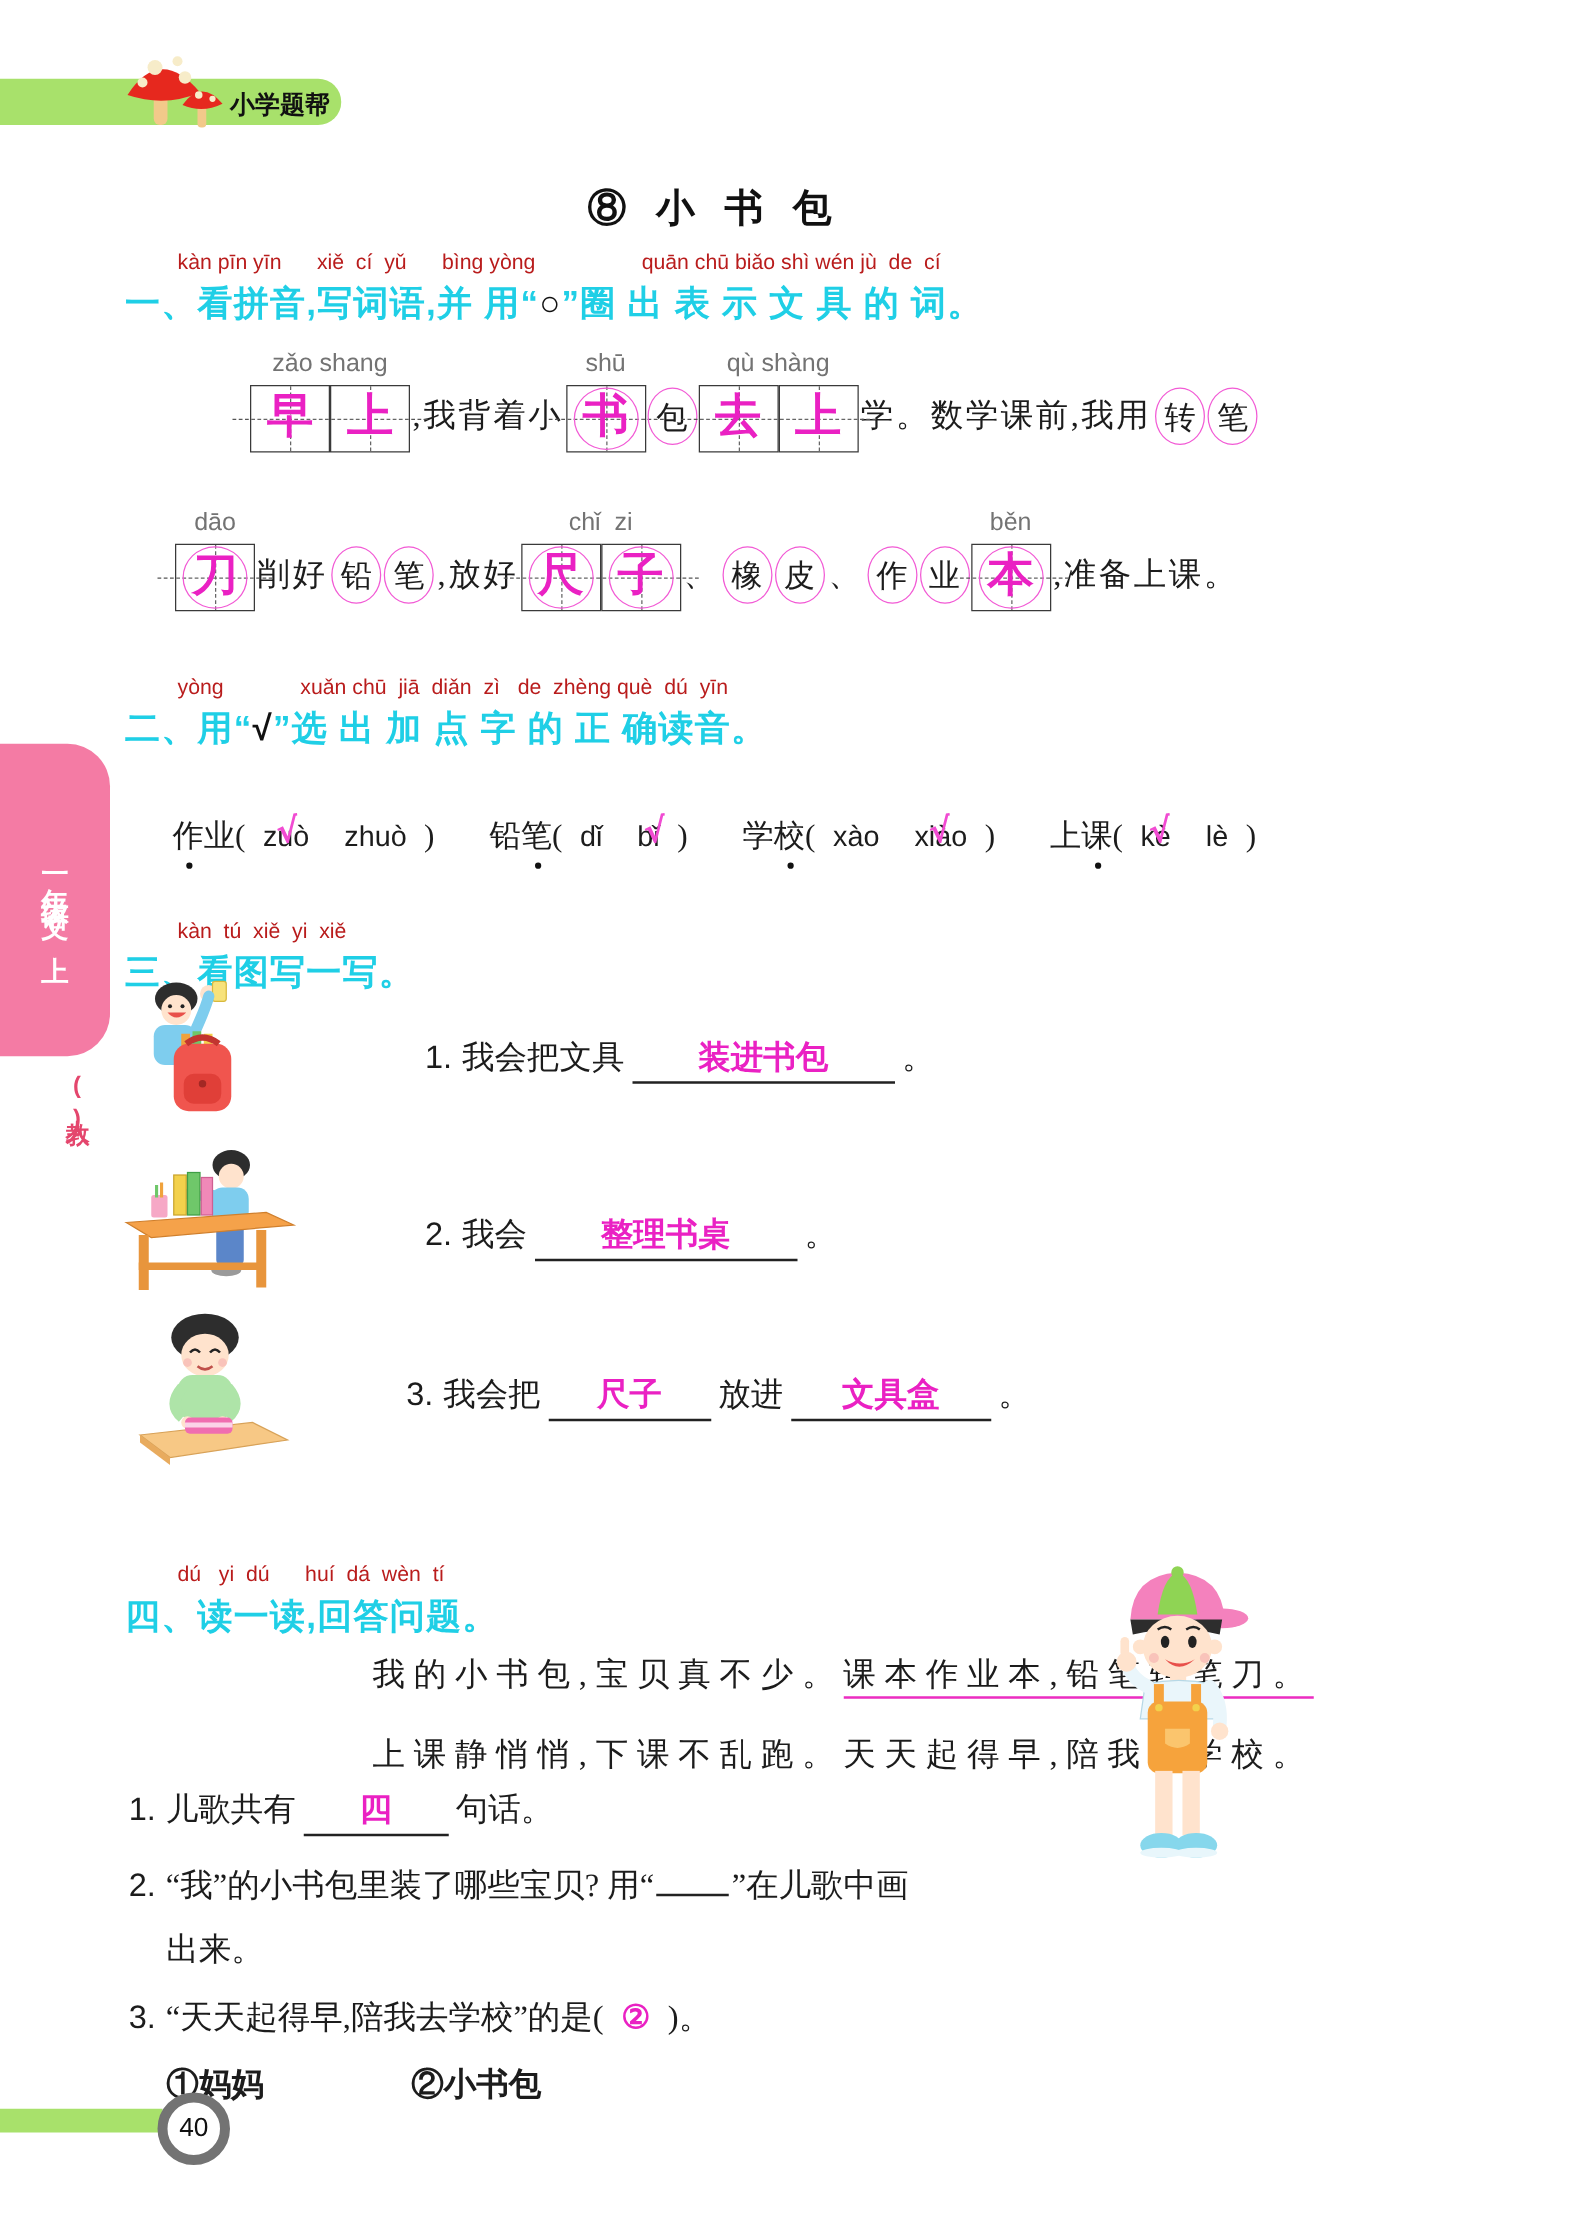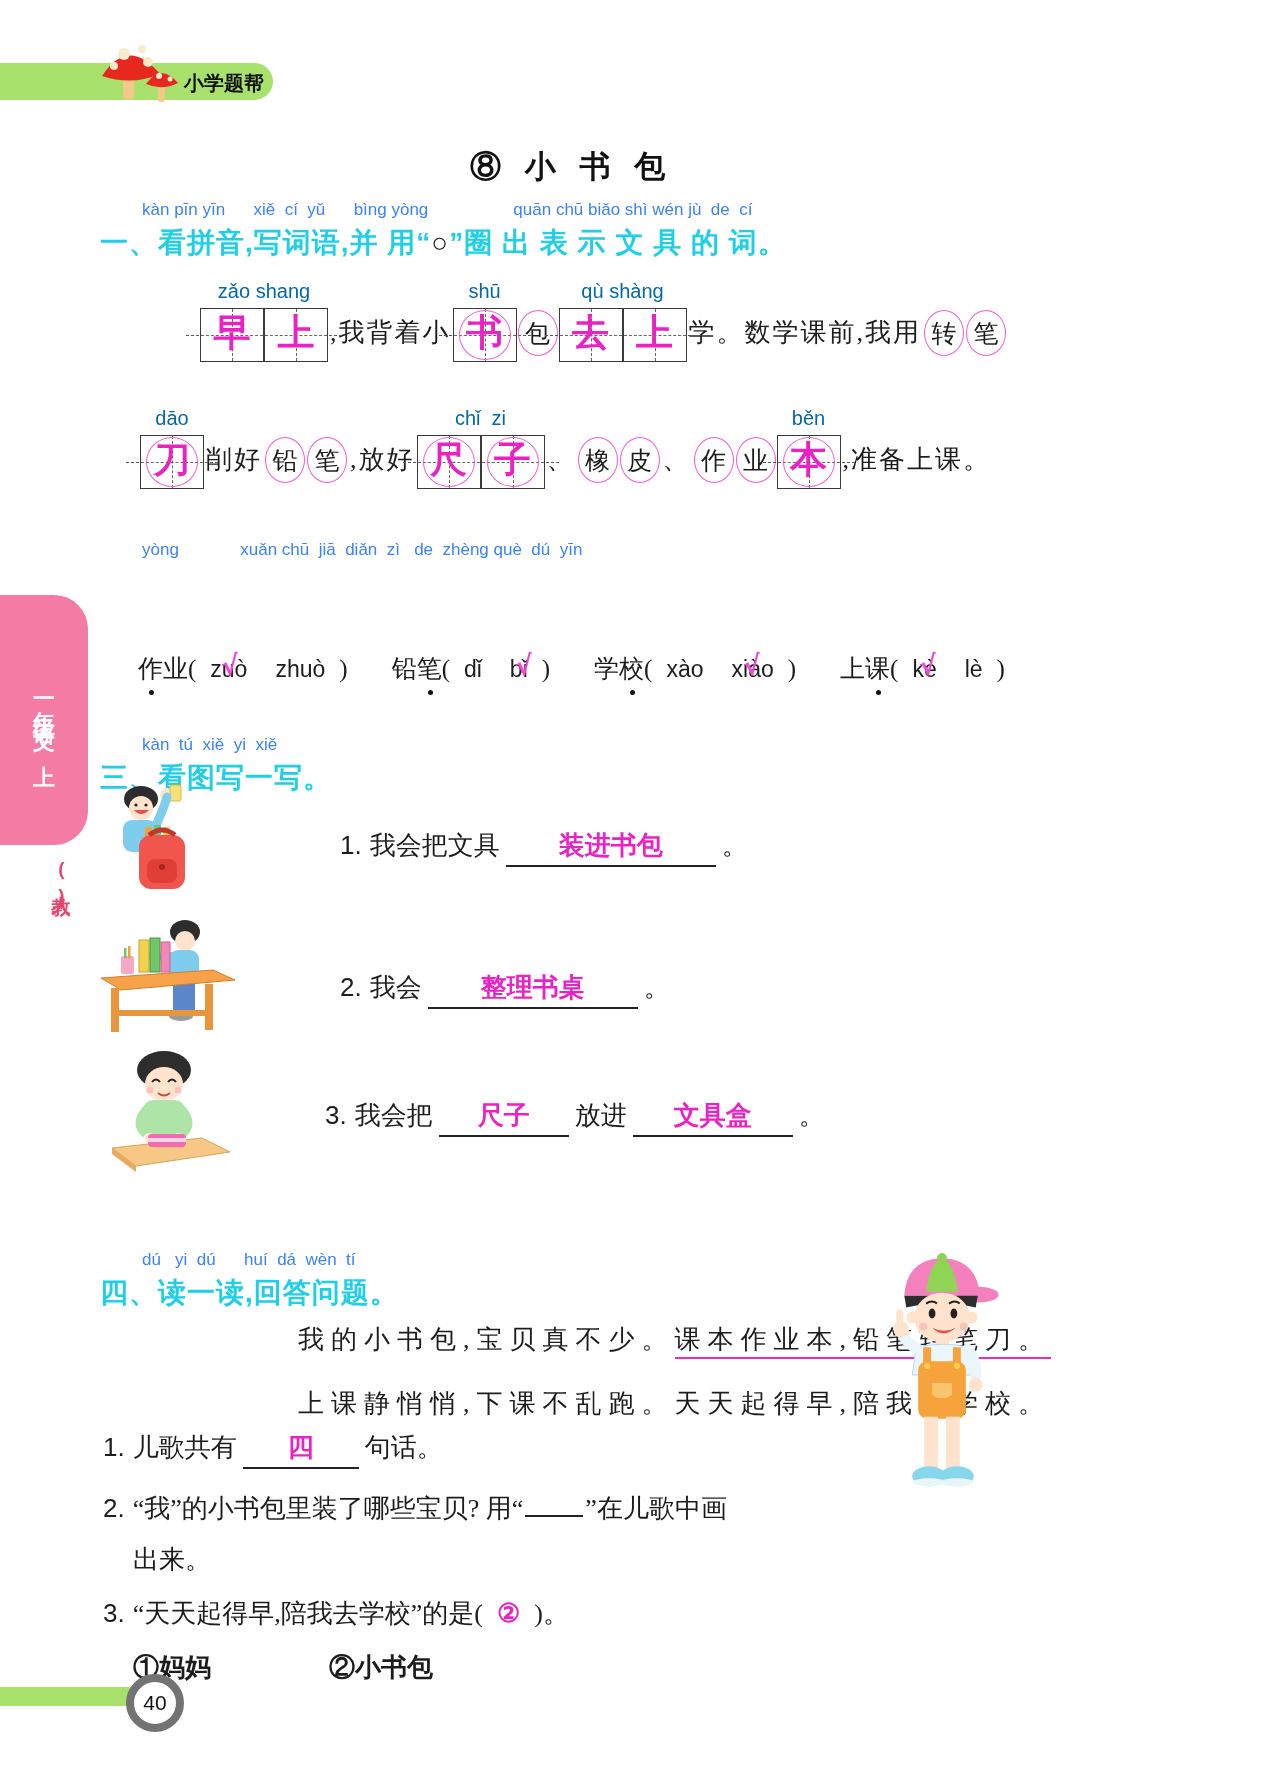"kàn pīn yīn xiě cí" .pinyin { color: #3b82f6 -> #b91c1c }
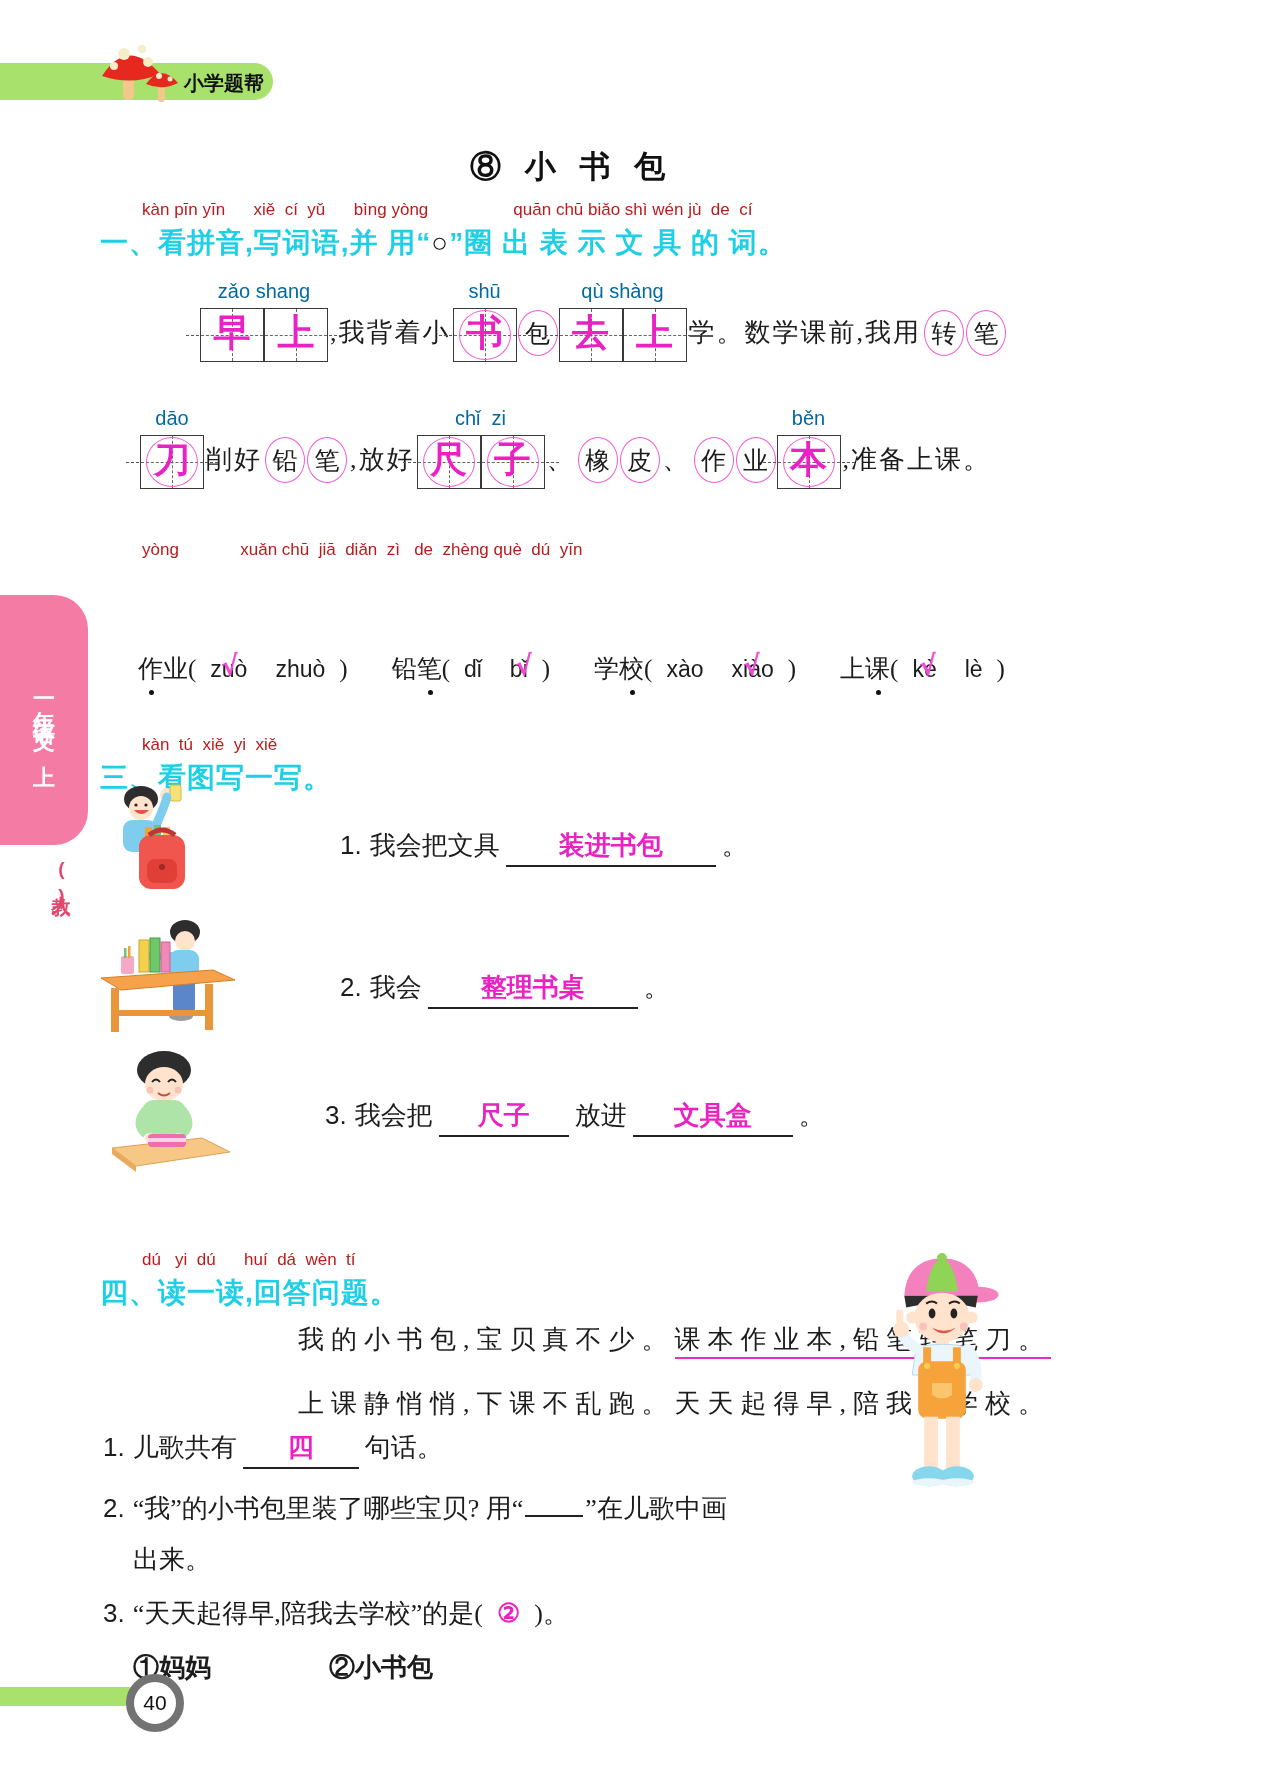"zǎo shang" .rowpinyin { color: #0369a1 -> #737373 }
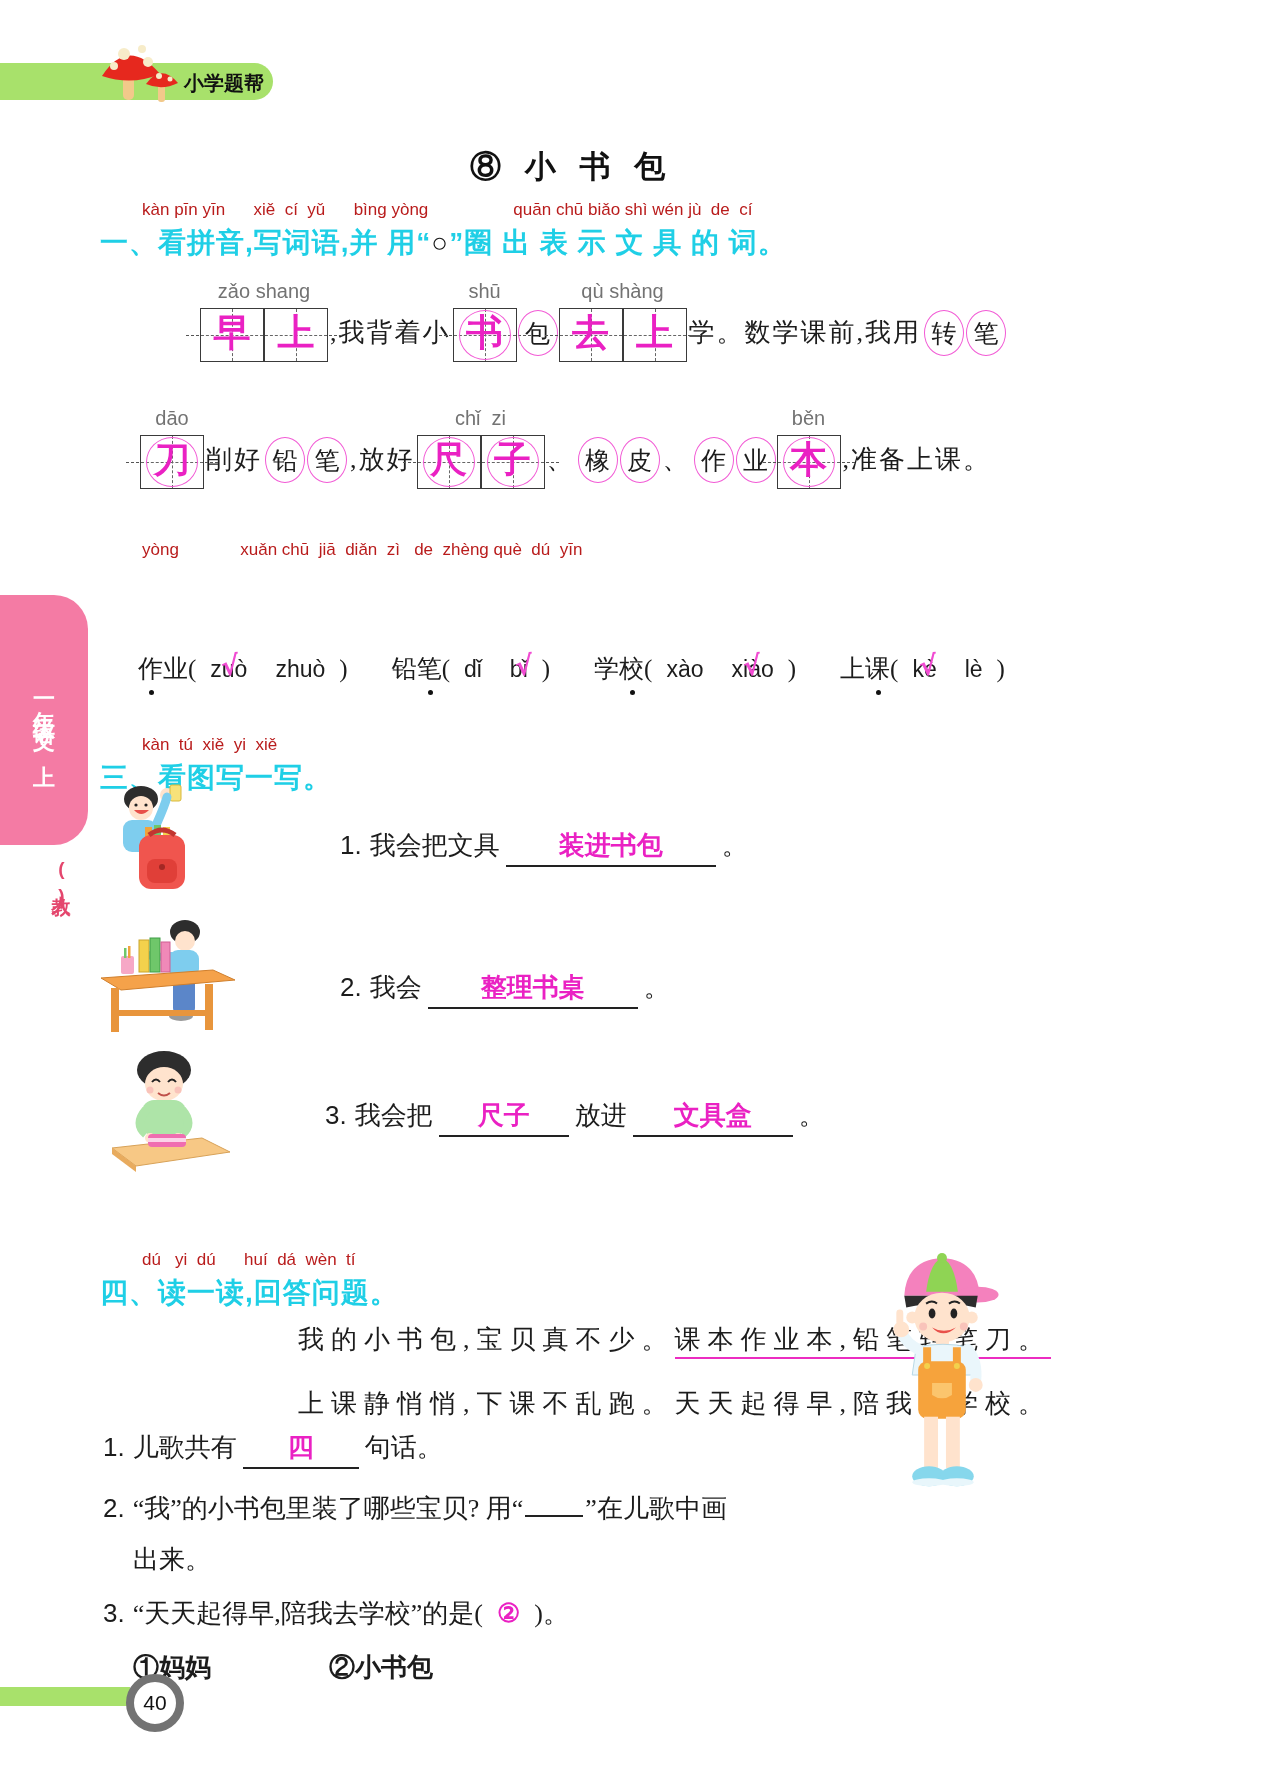"二、用“√”选 出 加 点 字" h2.heading { html: none -> <h2><span>二、用“</span><span>√</span><span>”选 出 加 点 字 的 正 确读音。</span></h2> }
